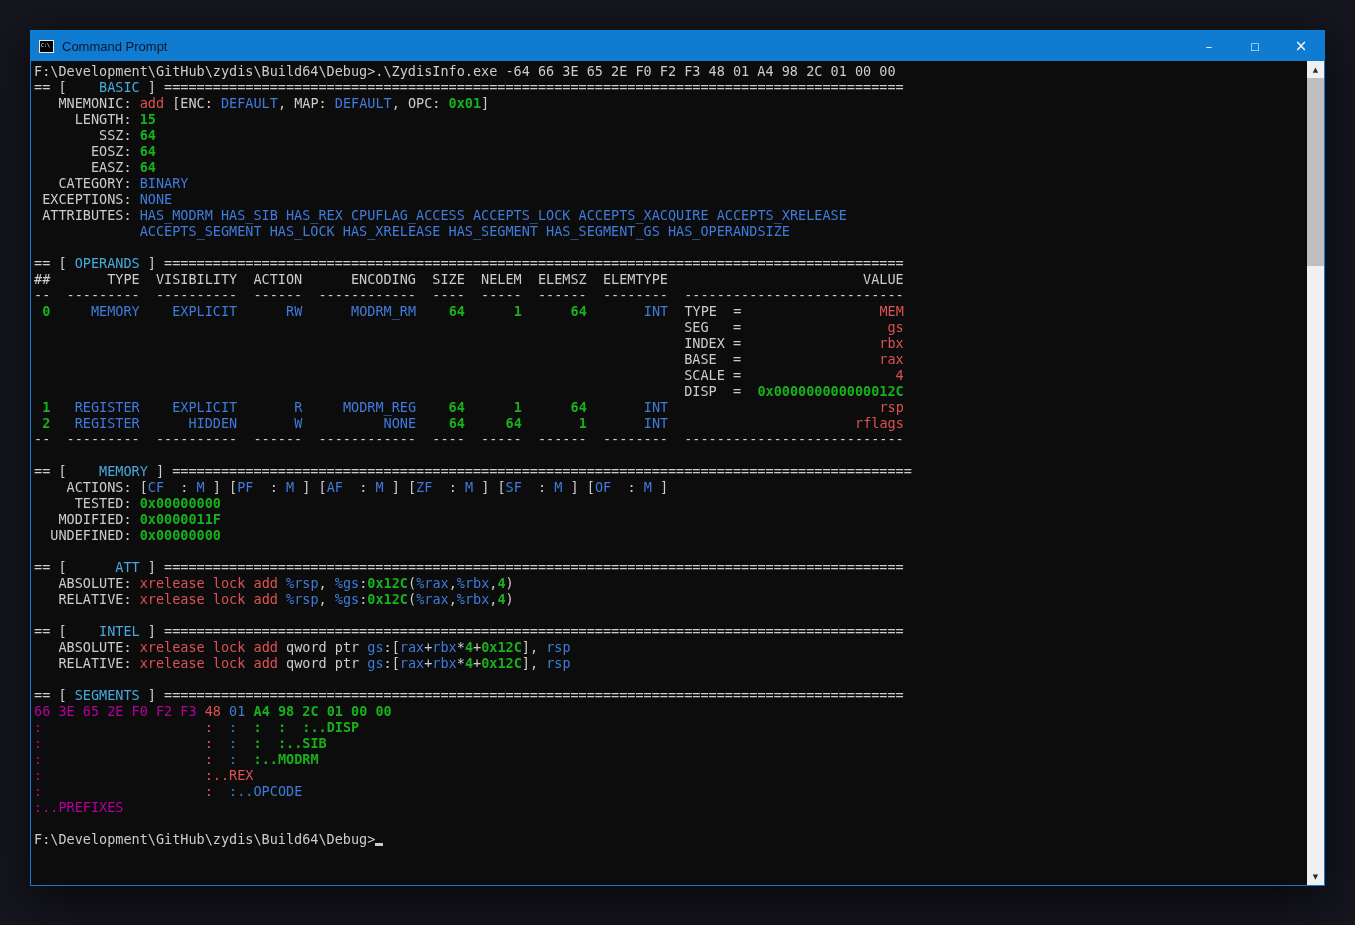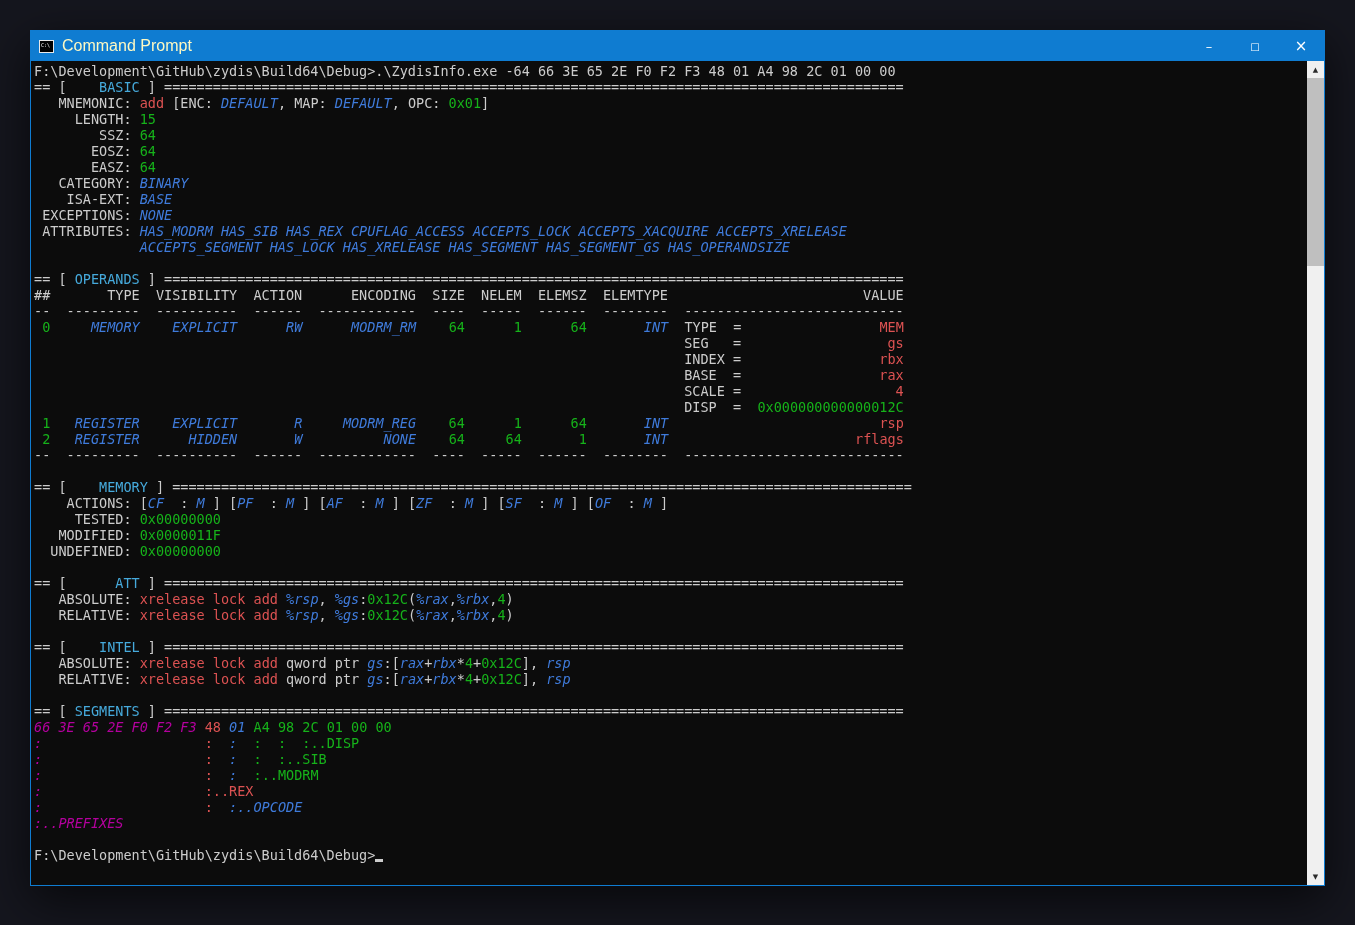"Command Prompt" .title { color: #fef9c3 -> #0f172a; font-size: 16px -> 13px }
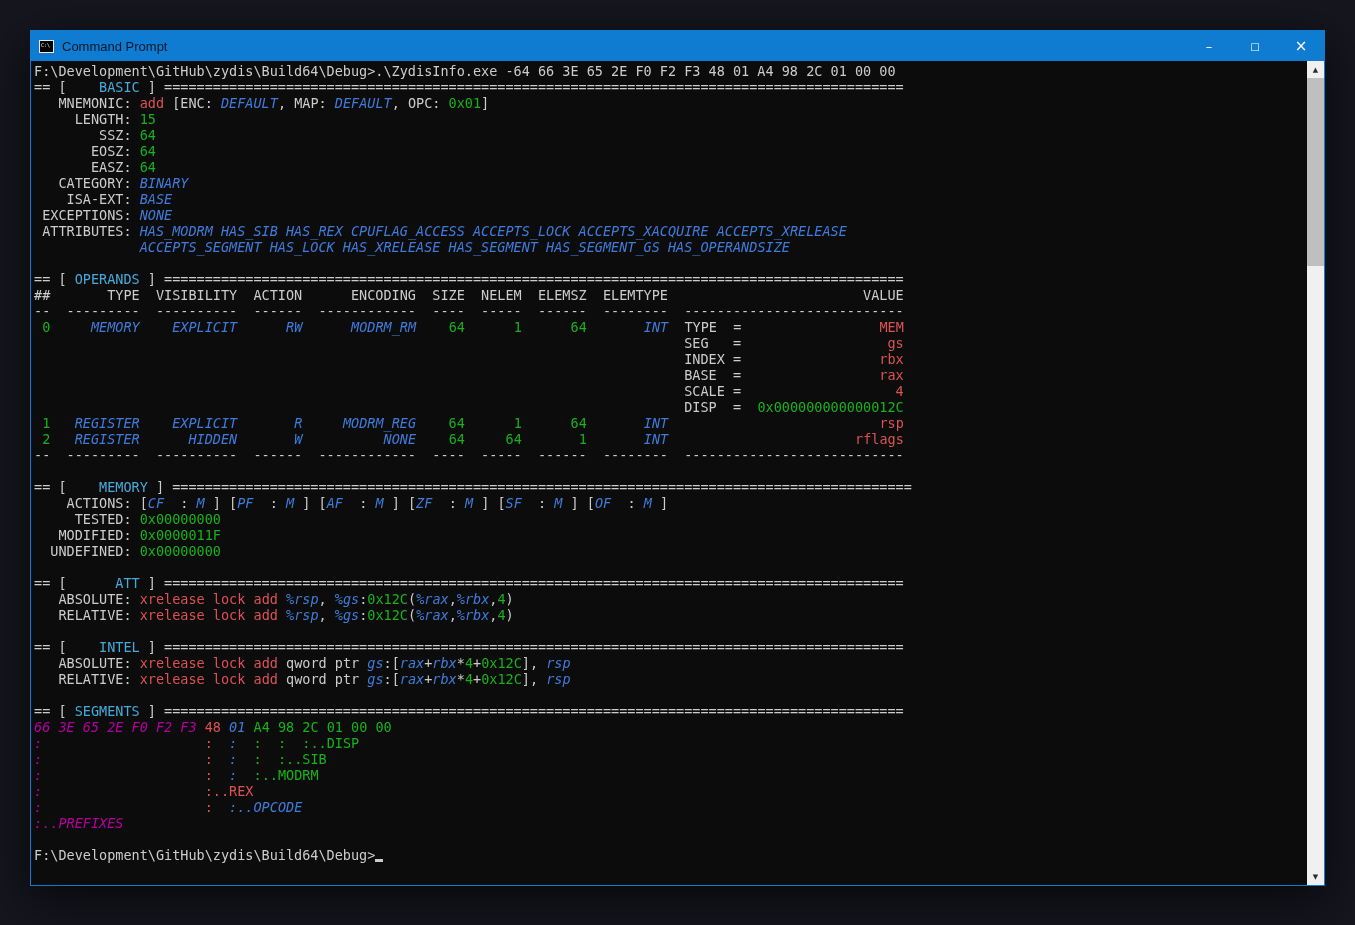"DEFAULT" .c-b { font-style: italic -> none }
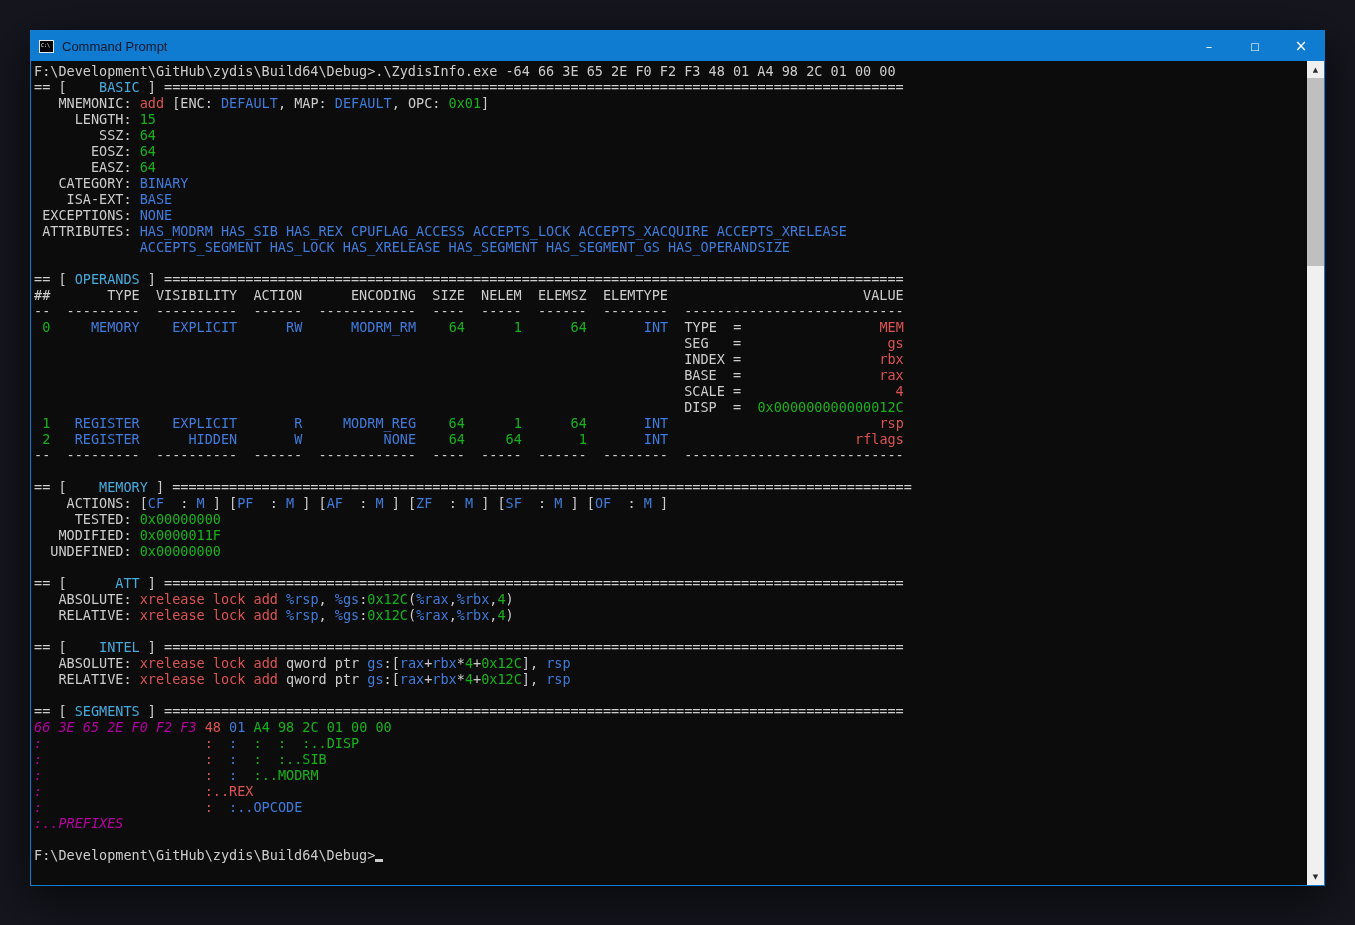"0x01" .c-g { font-weight: none -> bold }
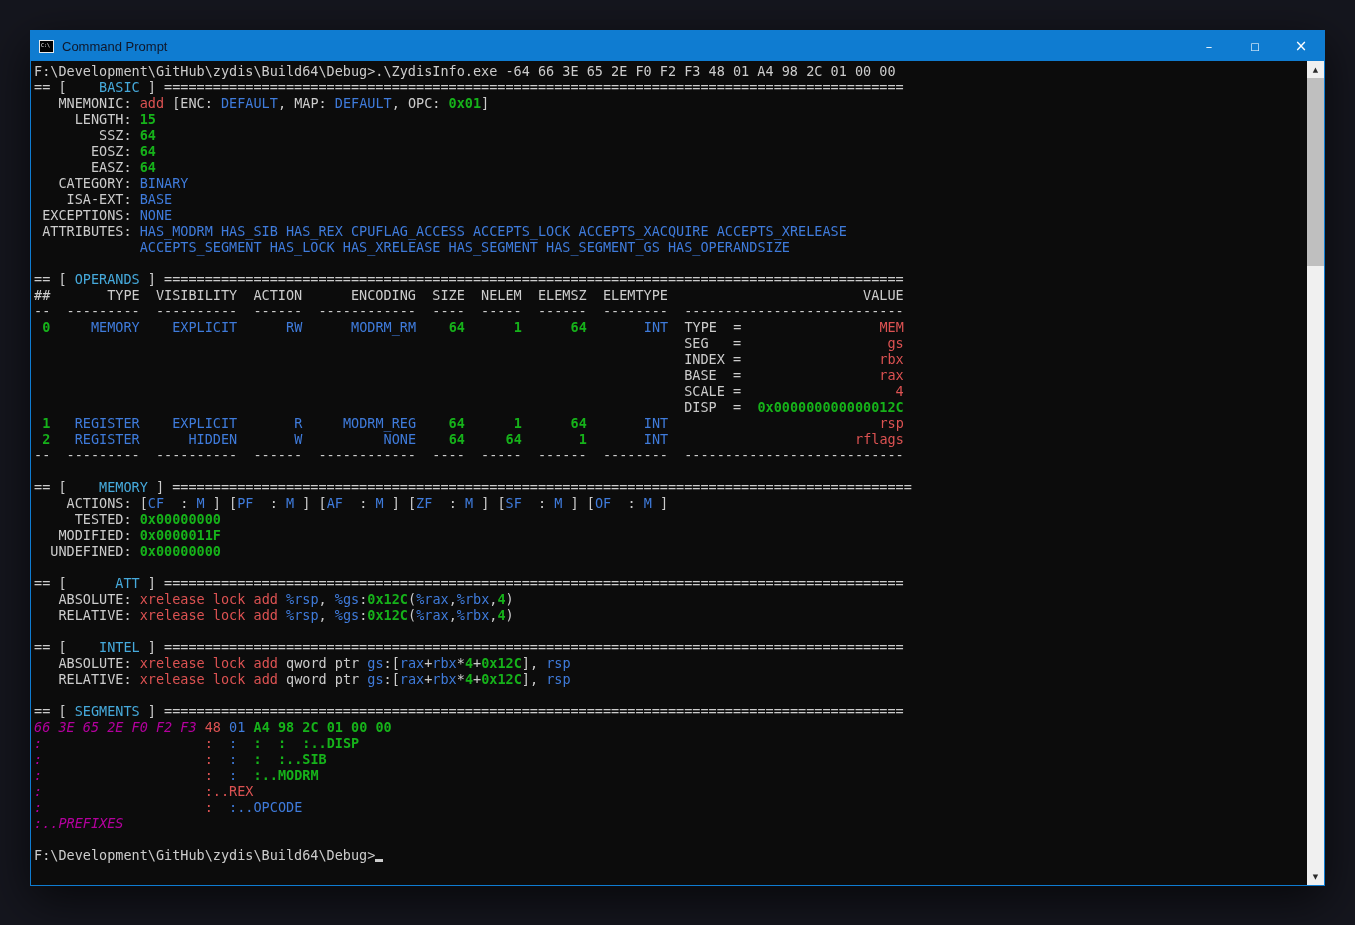"ISA-EXT: BASE" div.line { html: <div><span> ISA-EXT: </span><span>BASE</span></div> -> none }
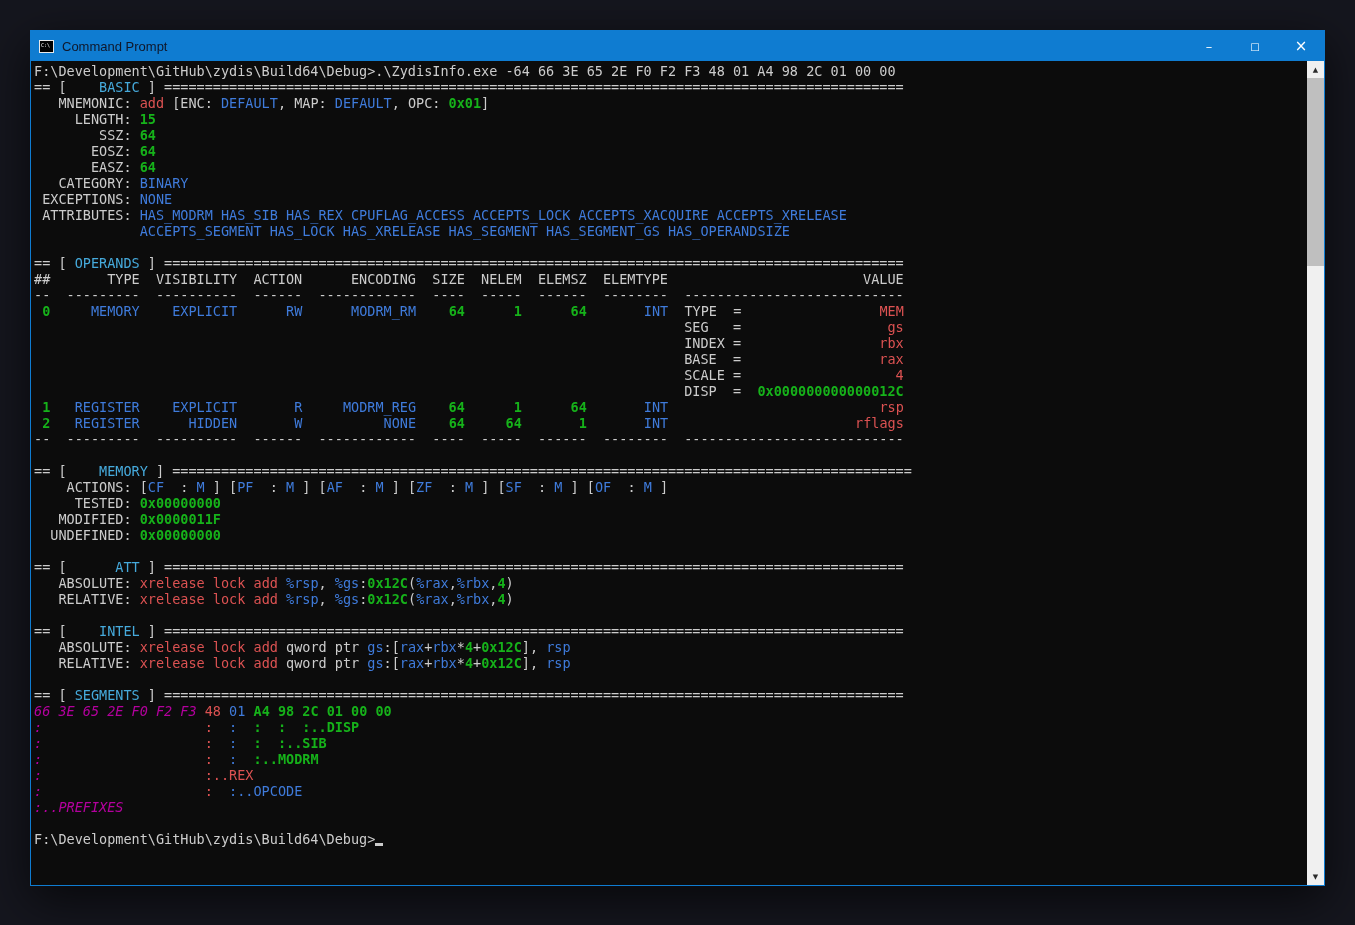"66 3E 65 2E F0" .c-m { font-style: italic -> none }
